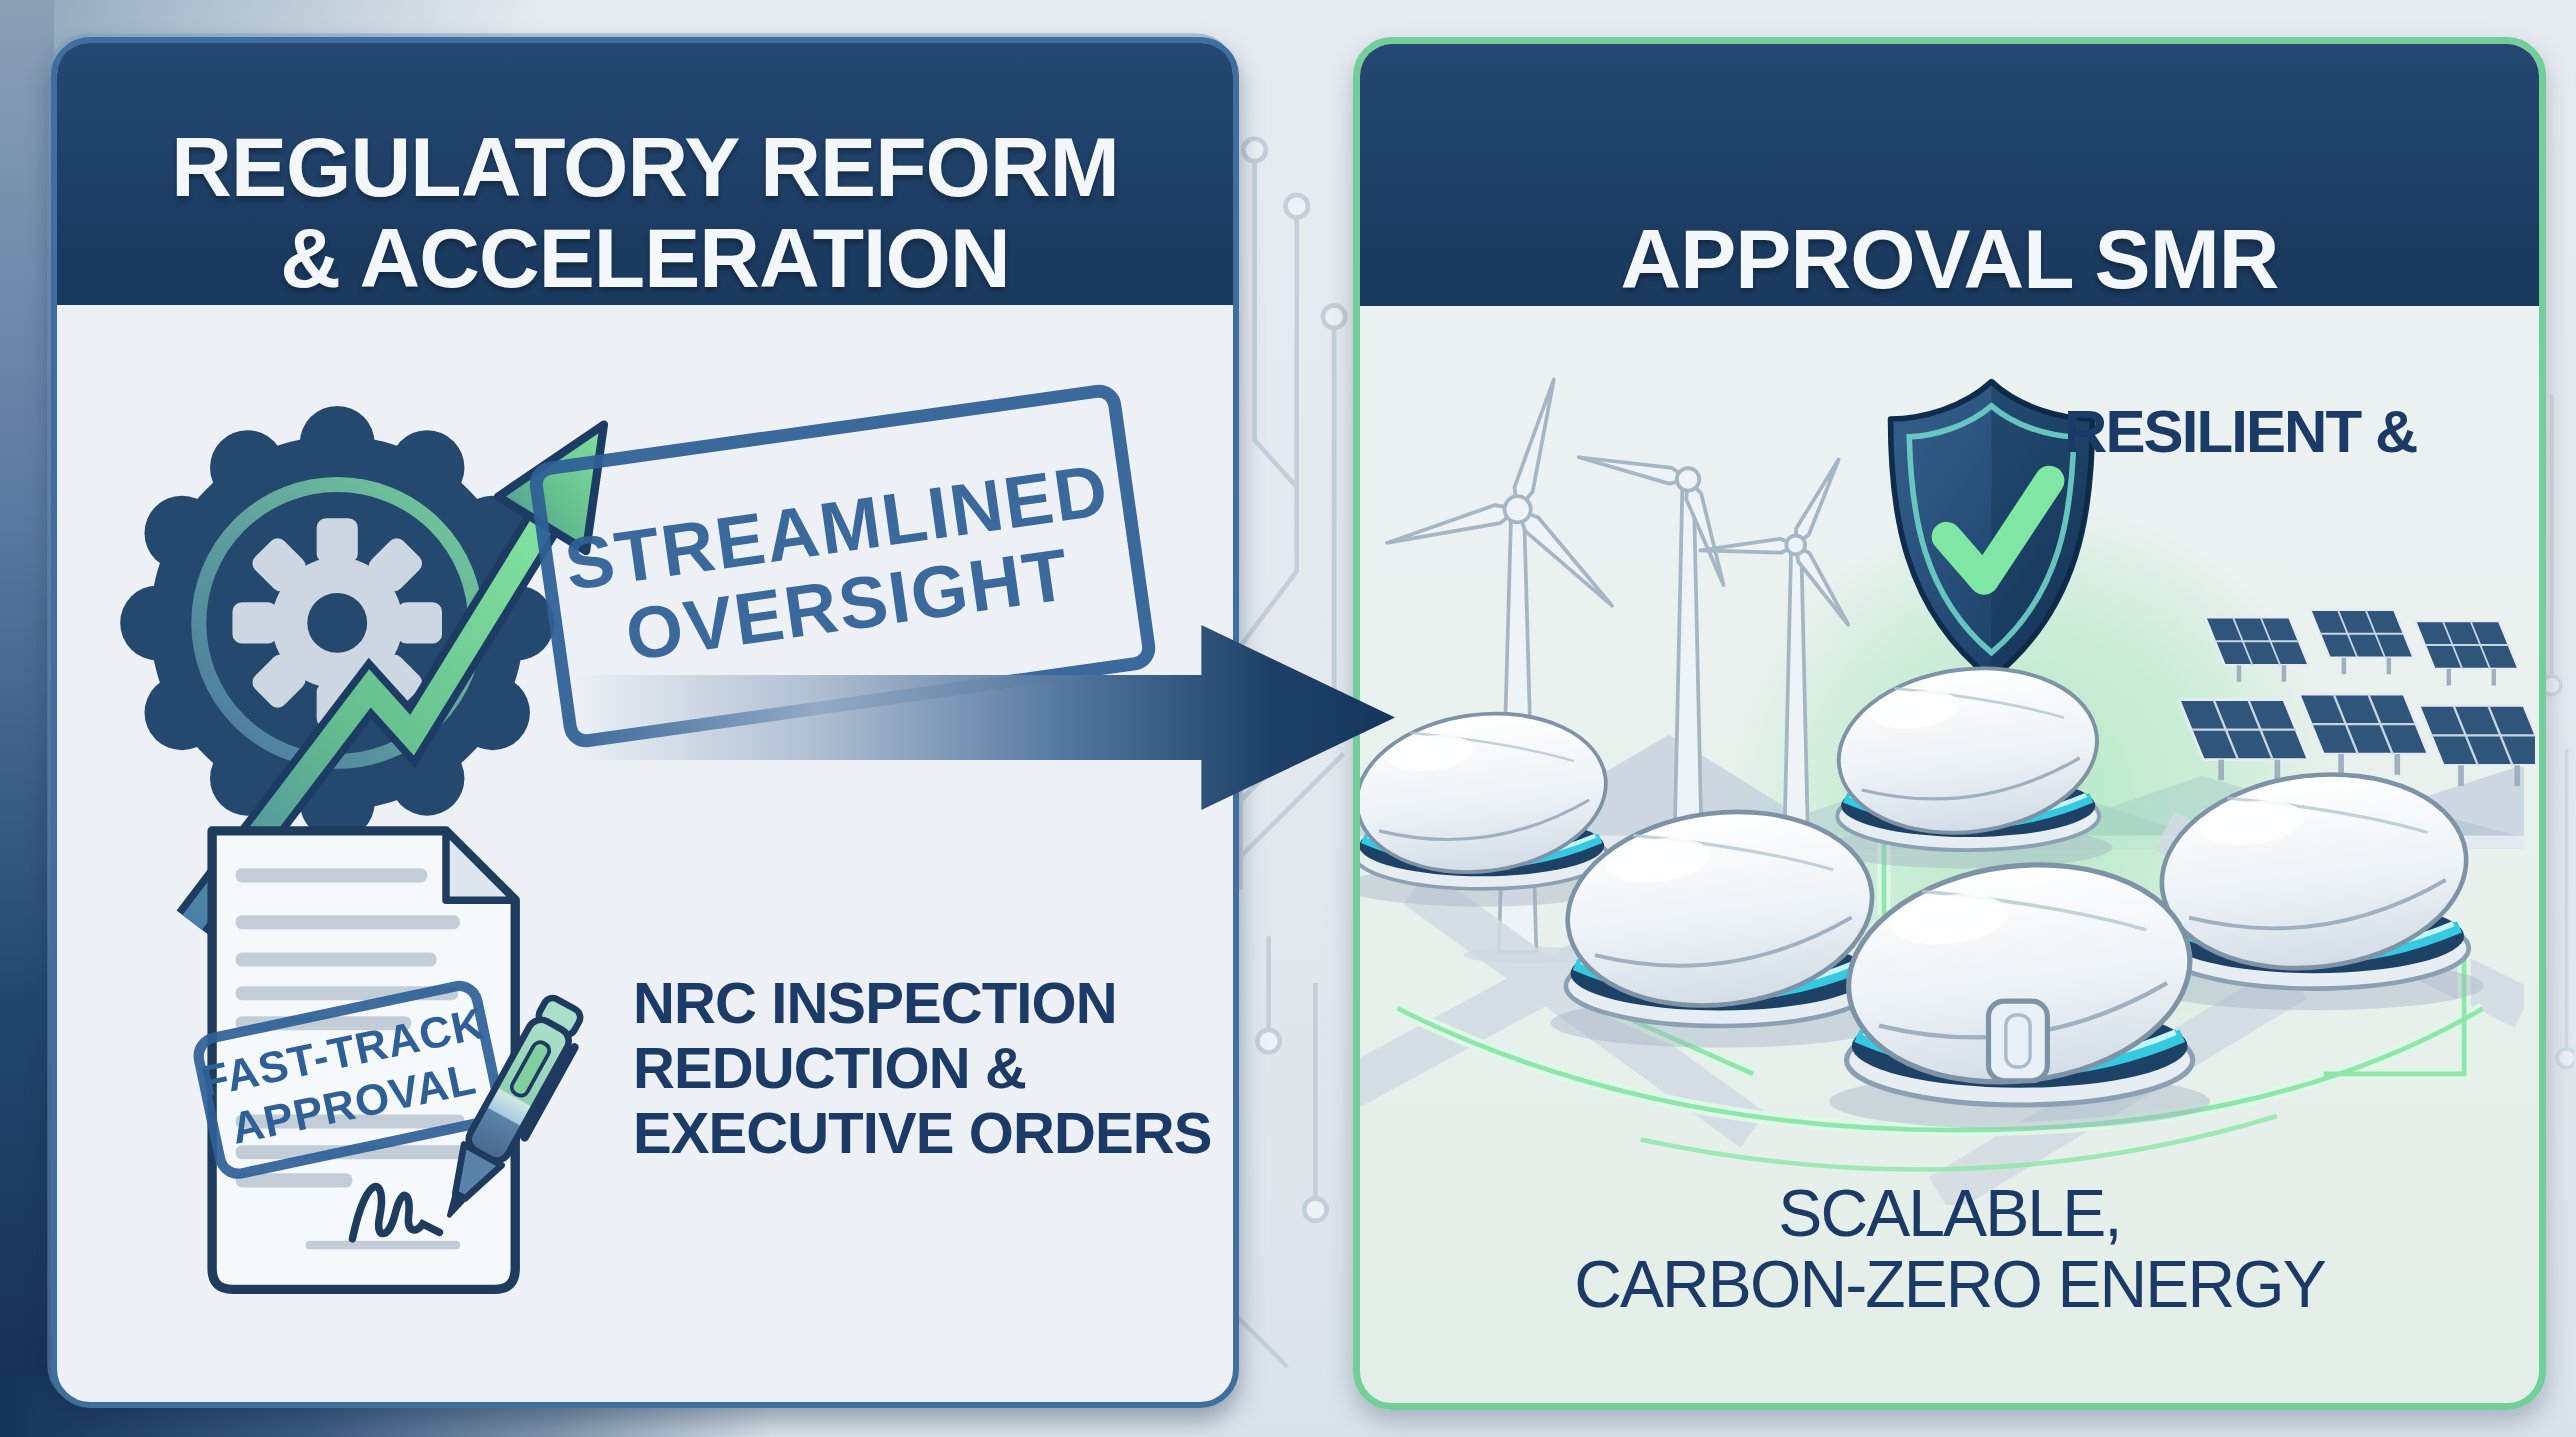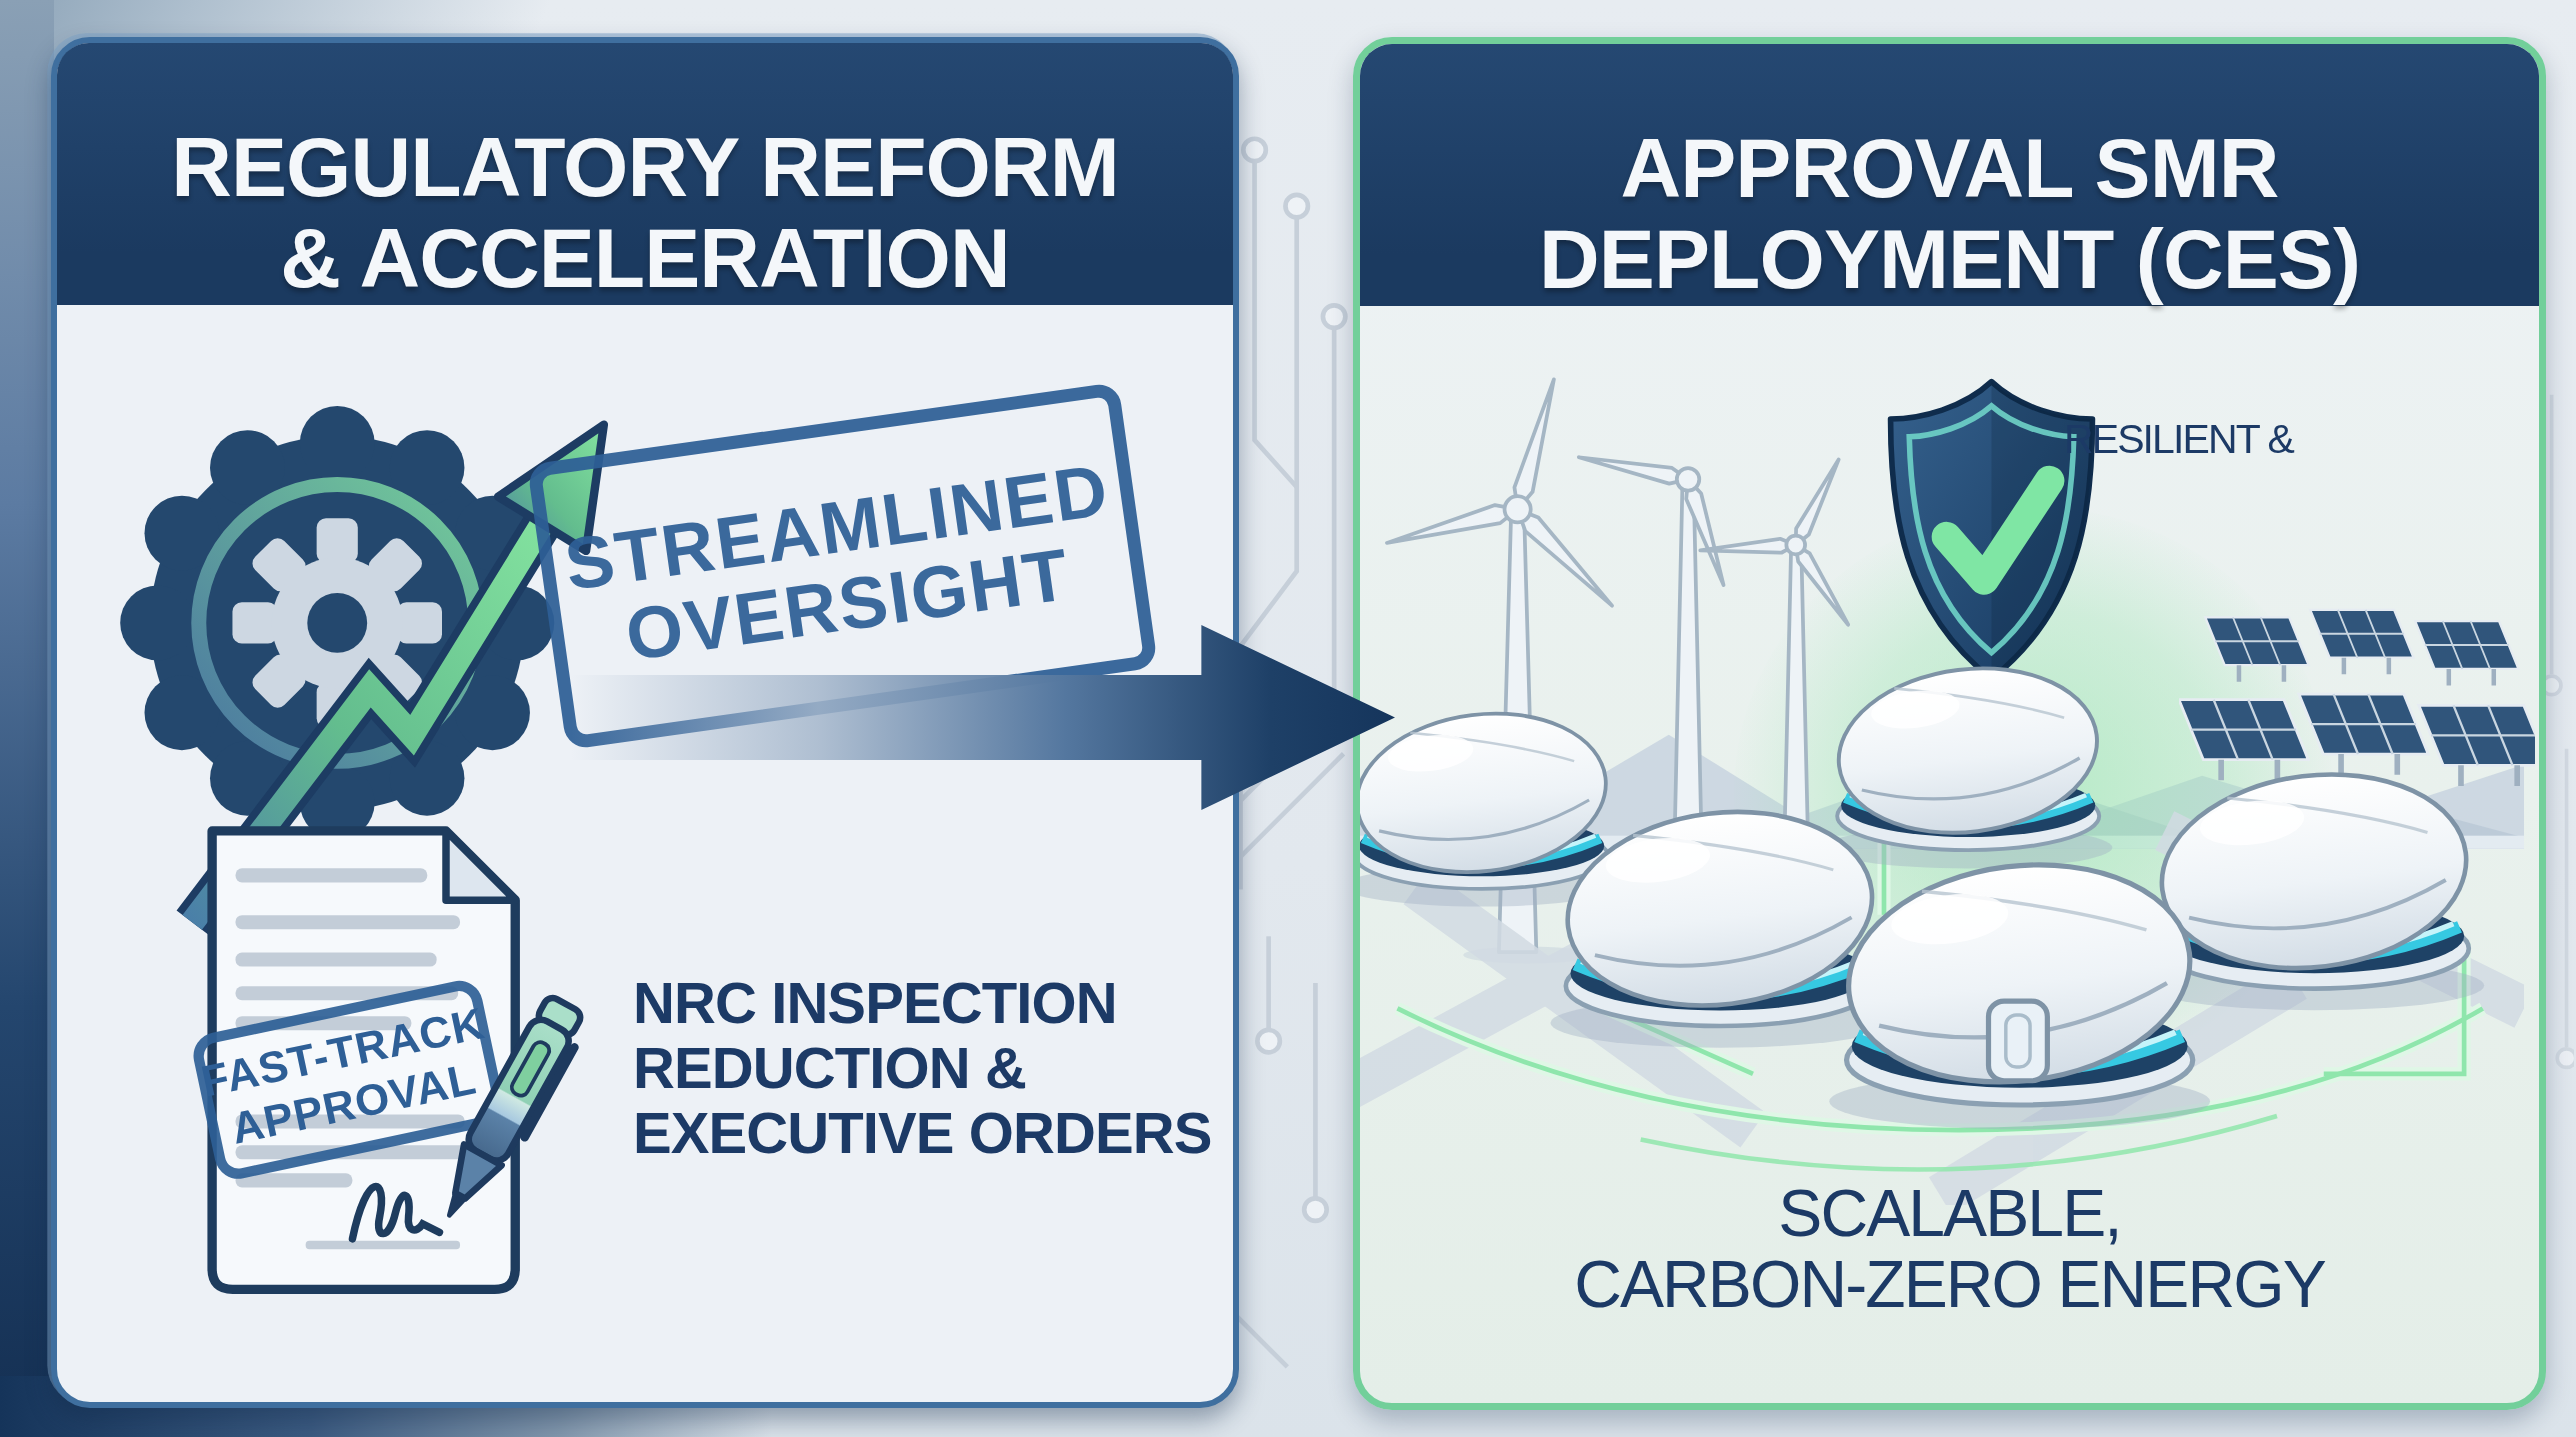"DEPLOYMENT (CES)" div { html: <div>DEPLOYMENT (CES)</div> -> none }
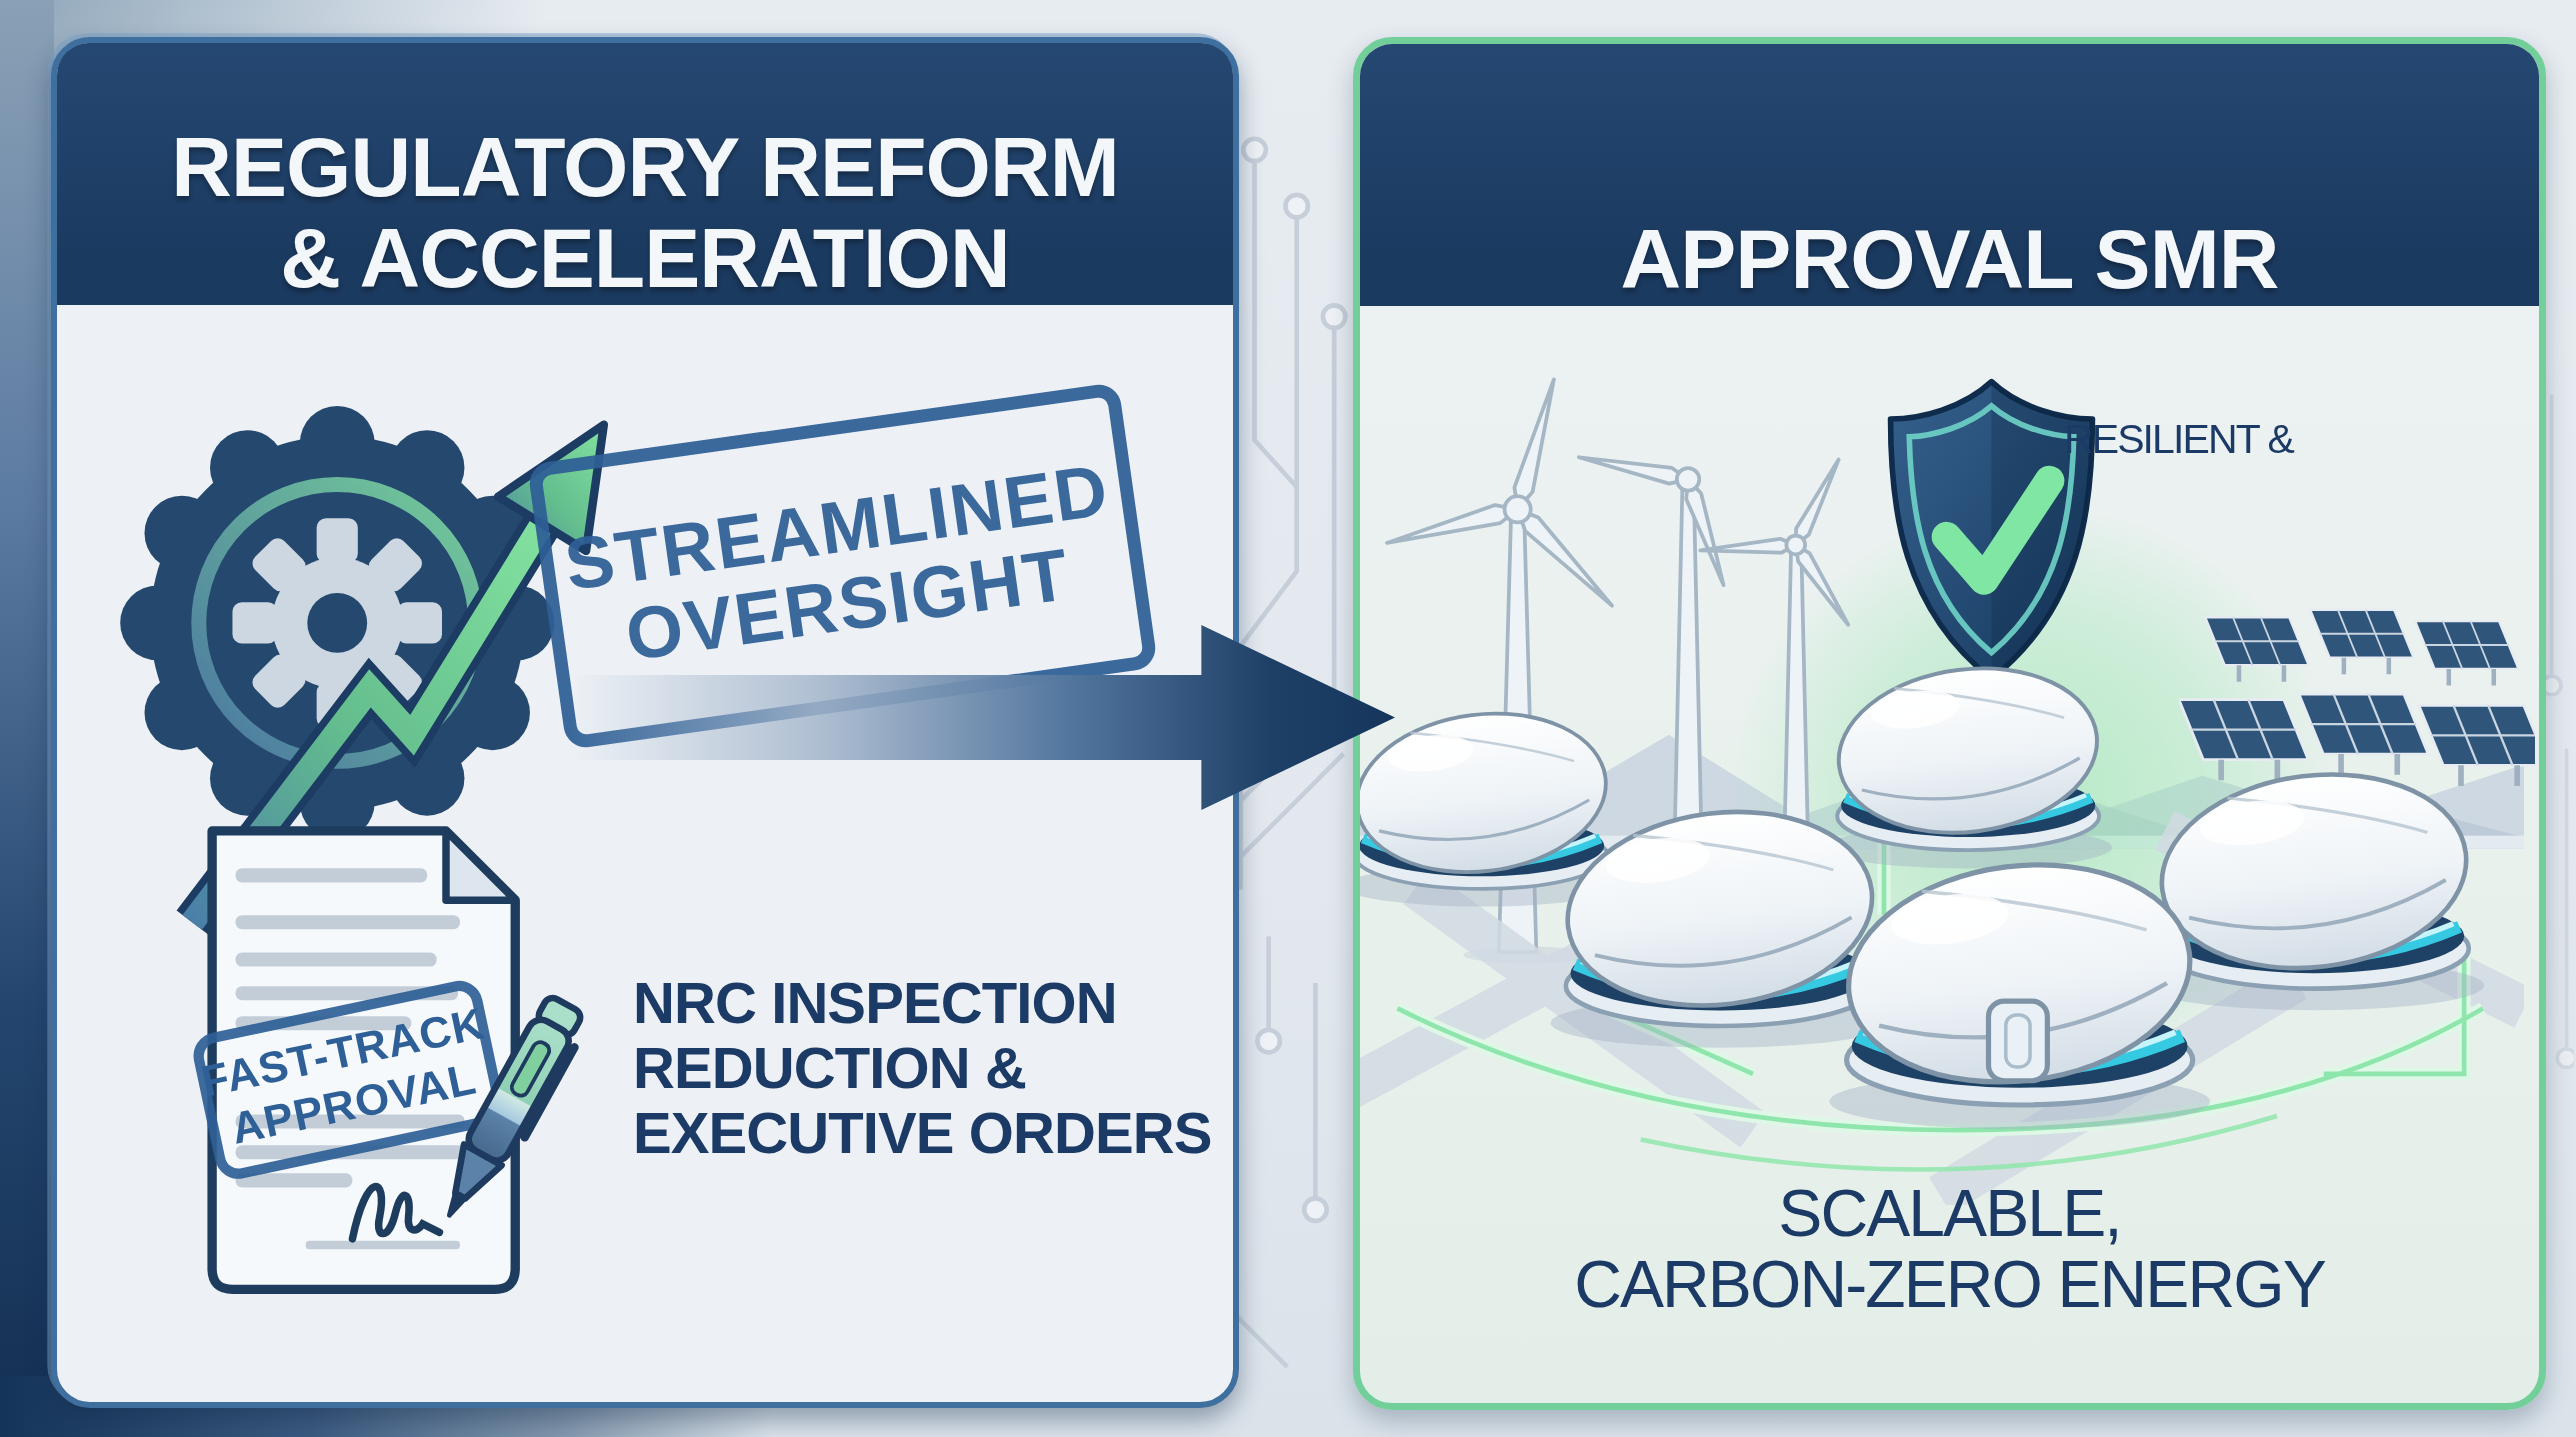"RESILIENT &" .safety-label { font-size: 41px -> 60px; font-weight: 400 -> 700; top: 374px -> 356px }
